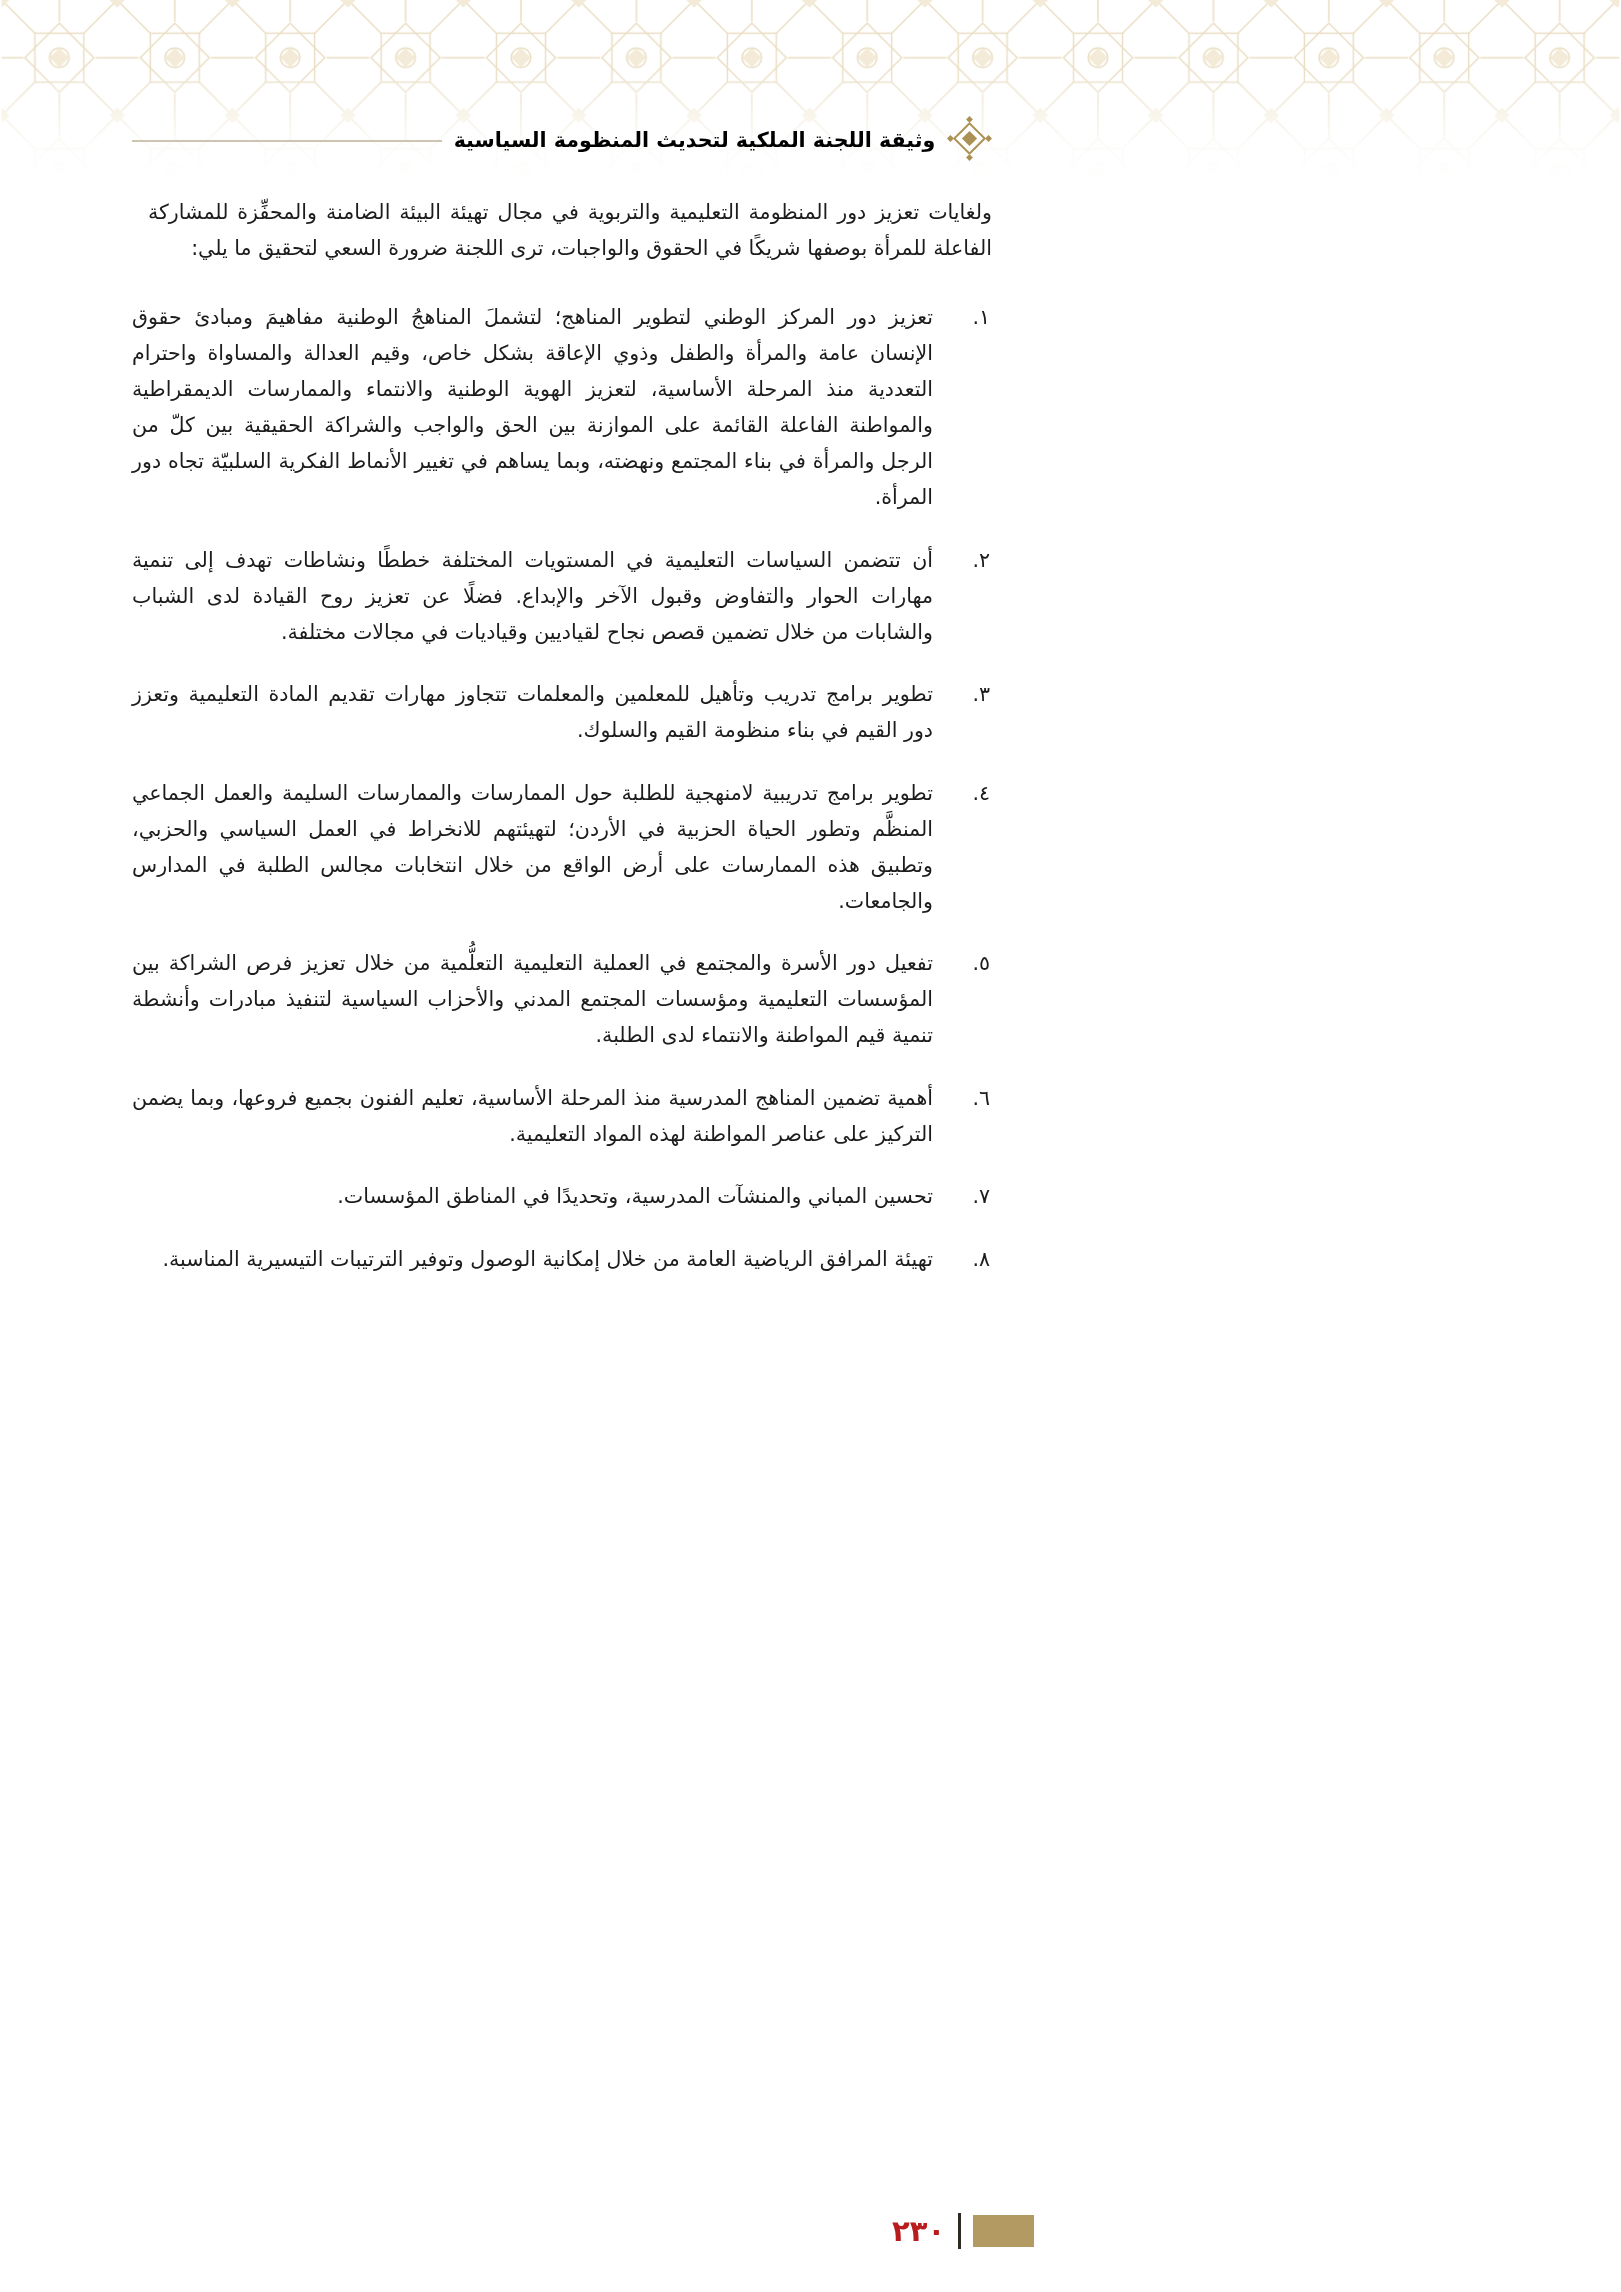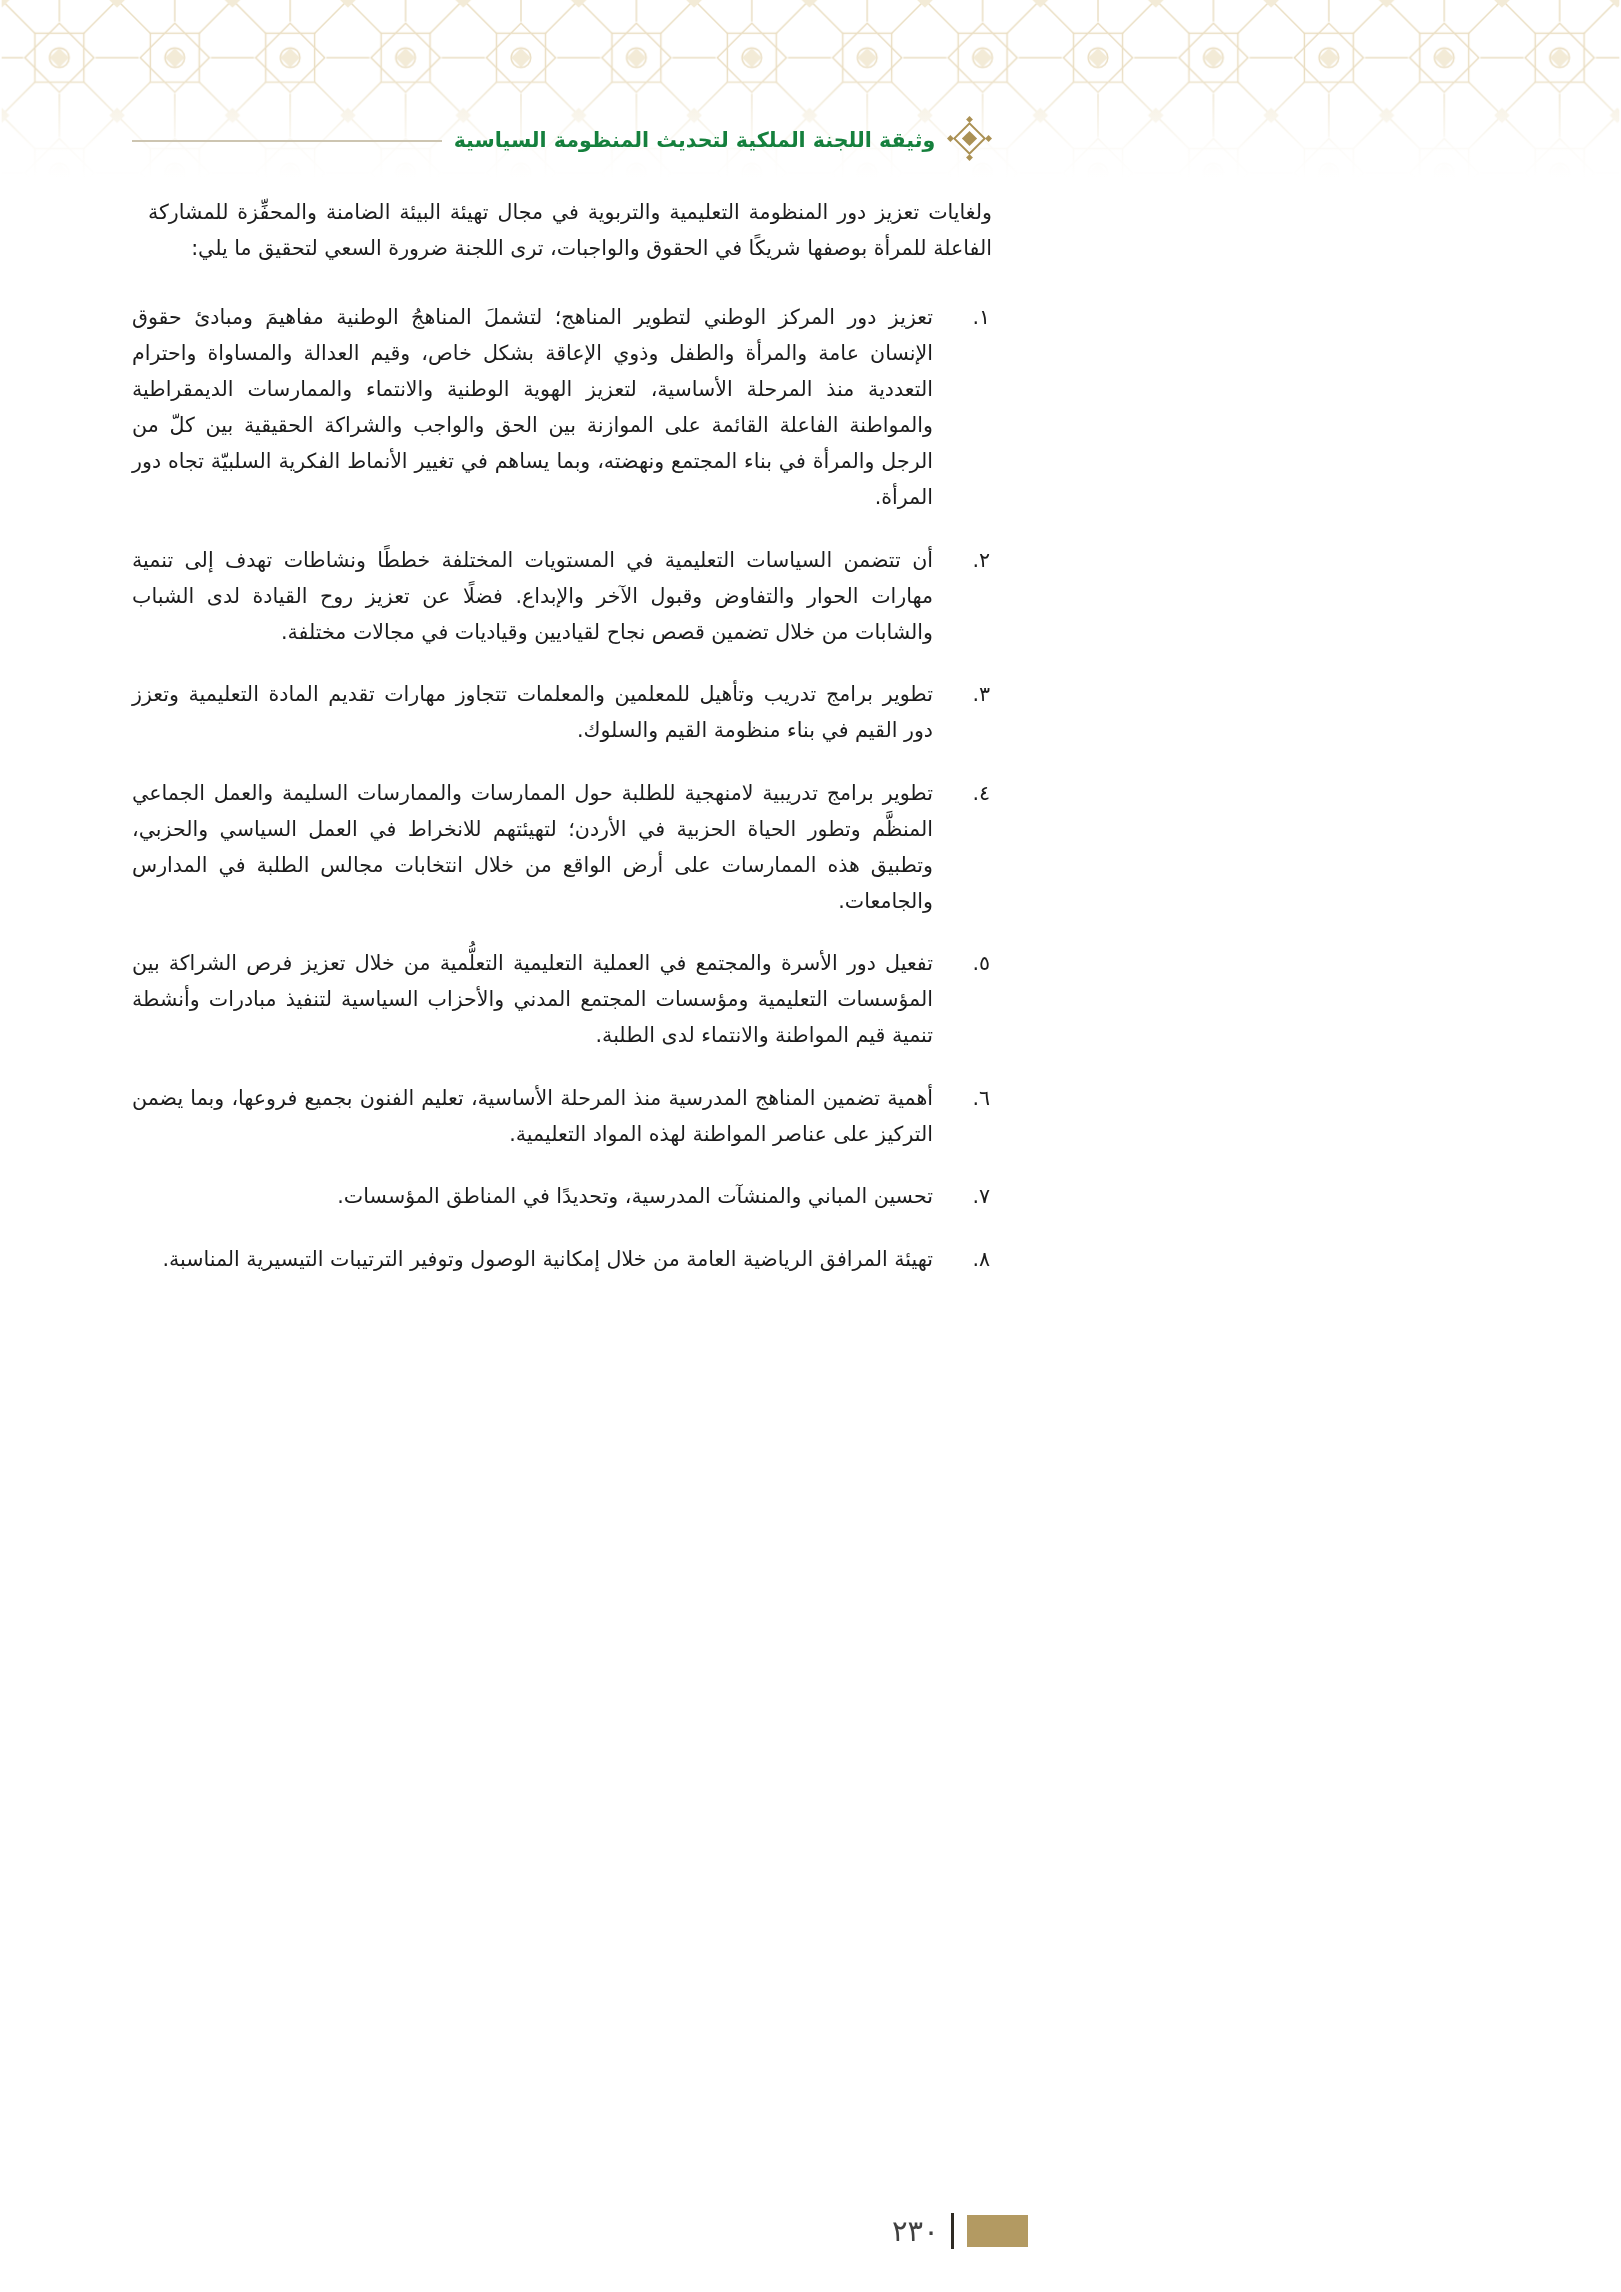"وثيقة اللجنة الملكية لتحديث المنظومة" .runhead .title { color: #15803d -> #000000 }
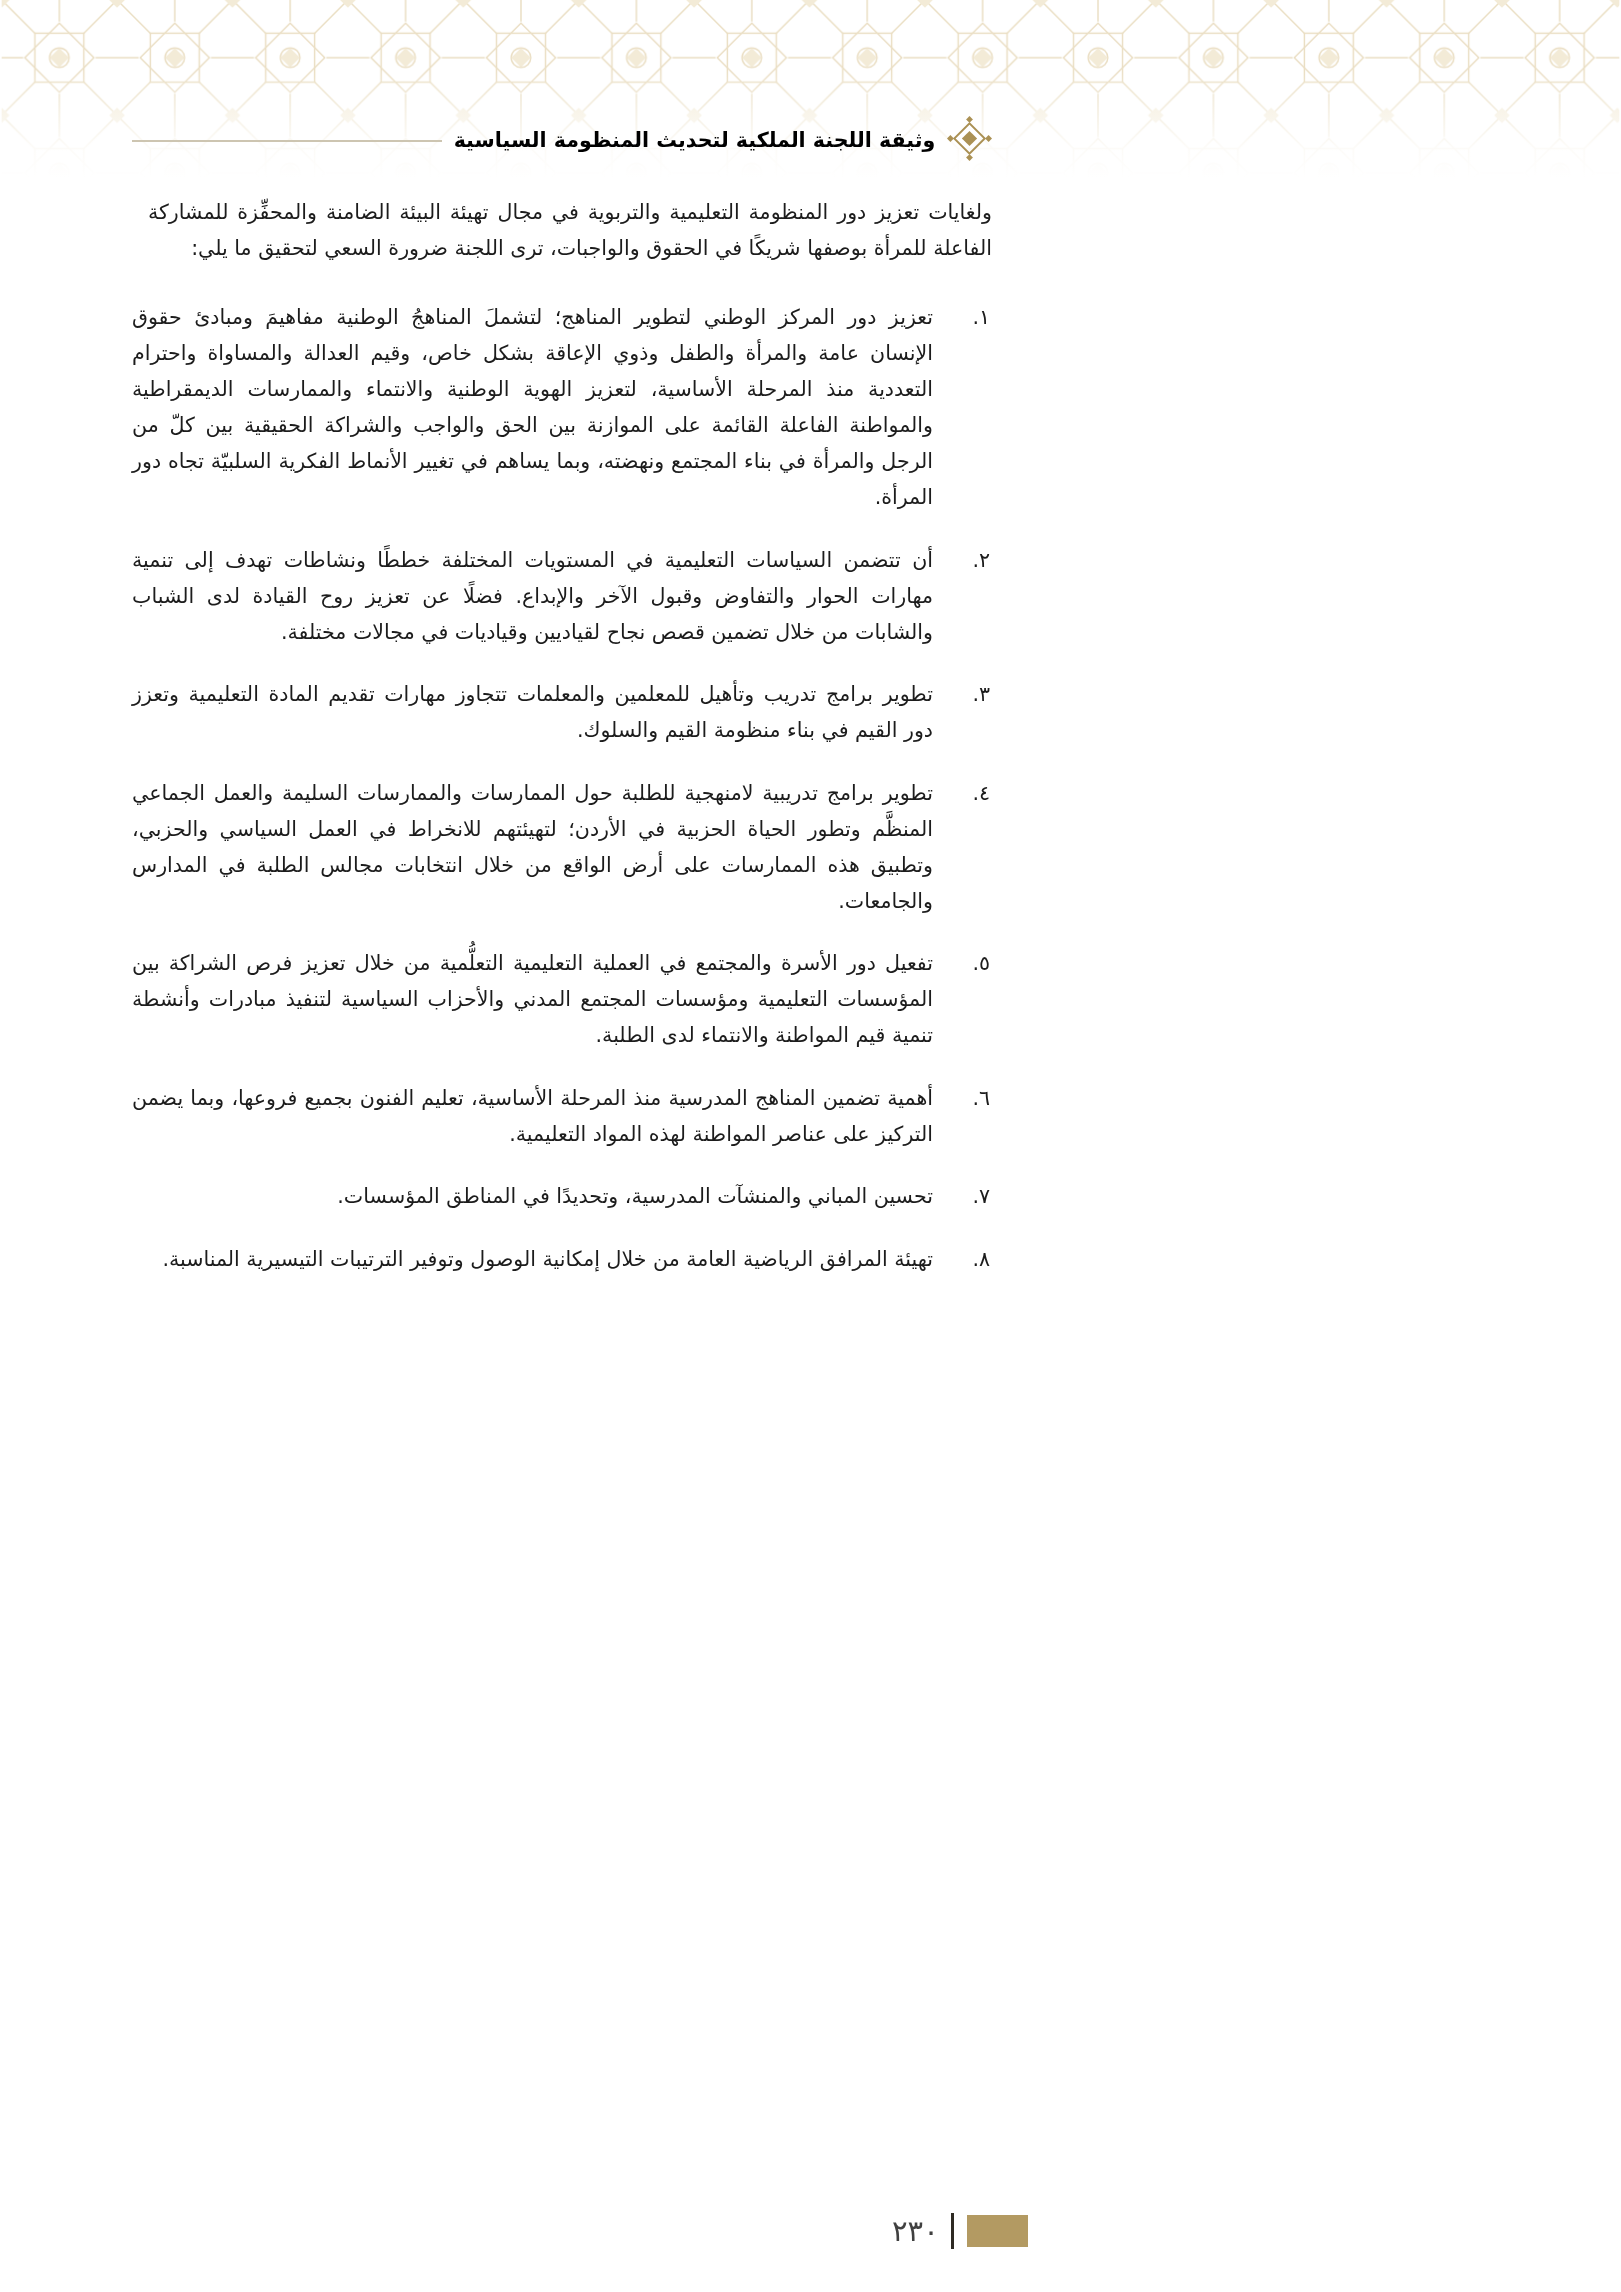"٢٣٠" .footer .pnum { color: #404040 -> #b91c1c; font-weight: normal -> bold }
